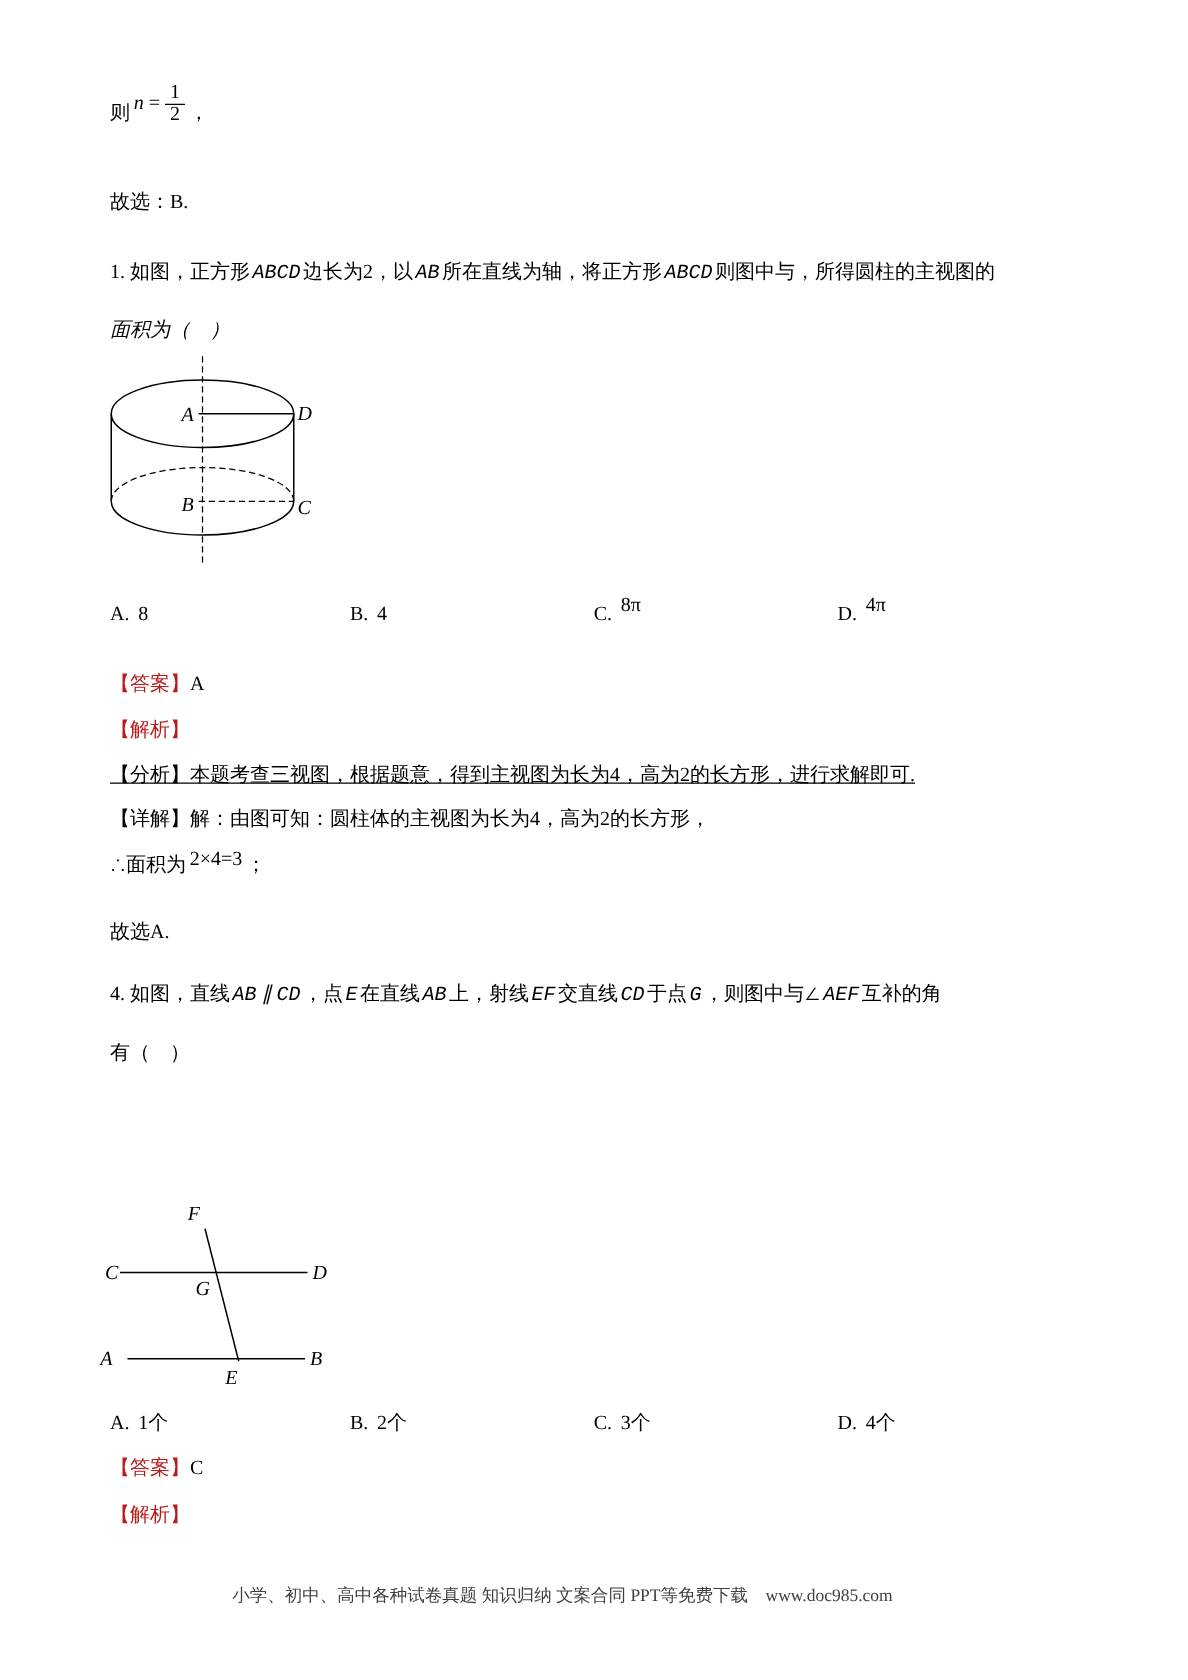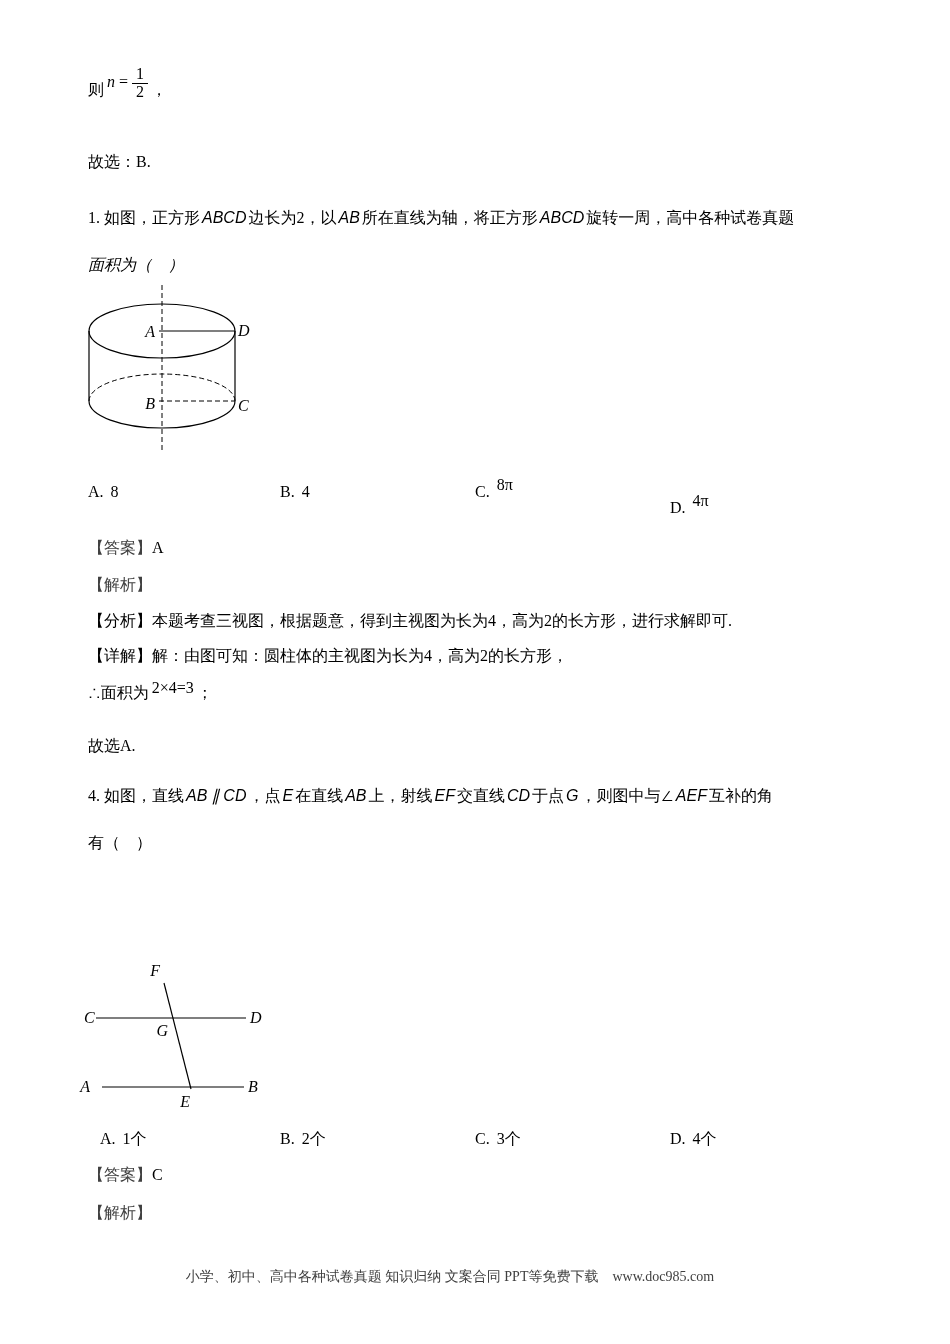"ABCD" .seg-math { font-family: Liberation Sans, sans-serif -> Liberation Mono, monospace }
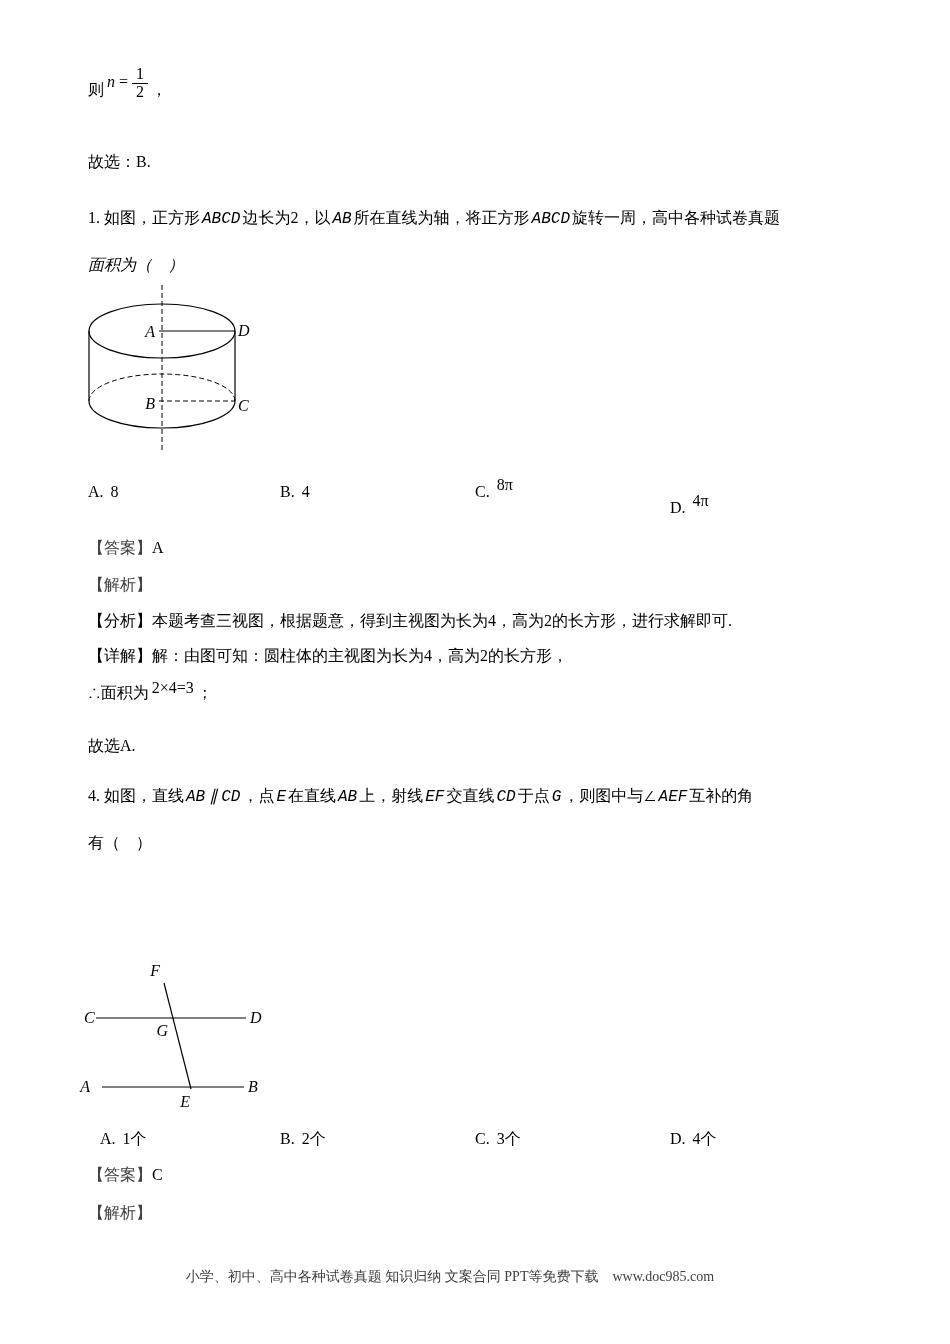"旋转一周，高中各种试卷真题" span { text: 旋转一周，高中各种试卷真题 -> 则图中与，所得圆柱的主视图的 }
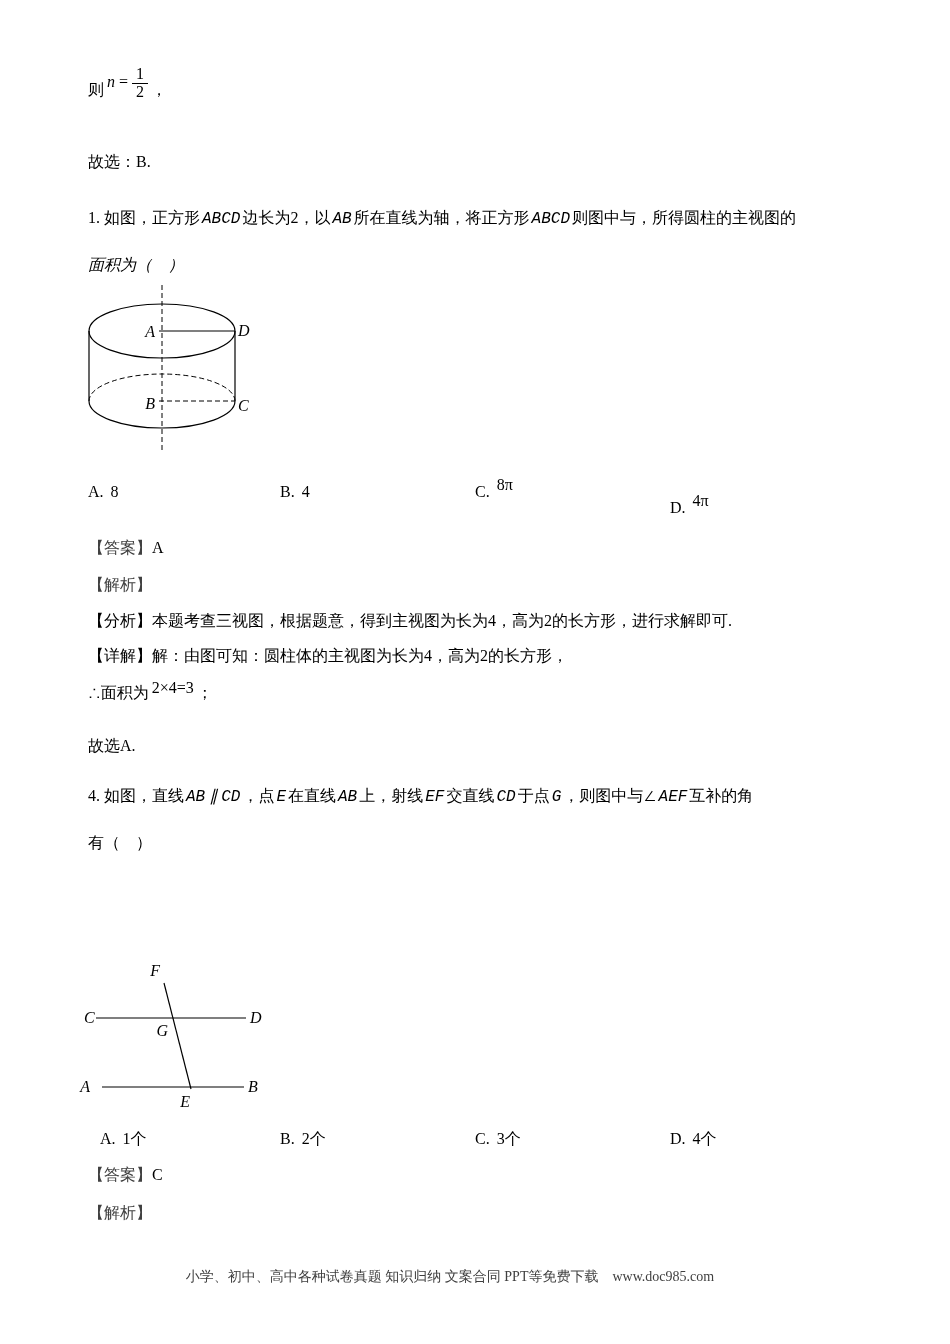"D. 4π" span.opt { margin-top: 16px -> none }
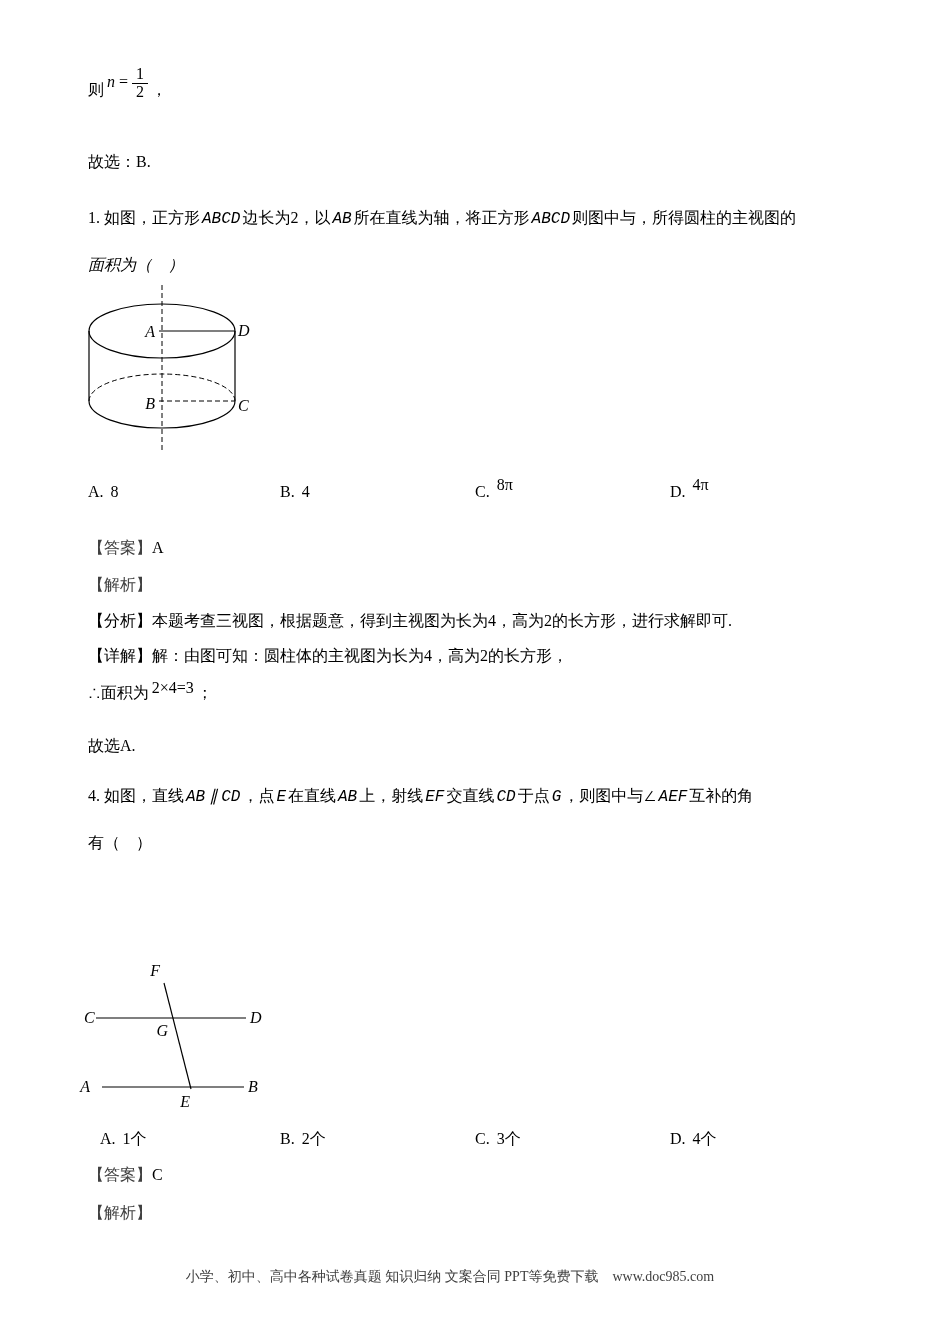"【答案】" .blue { color: #404040 -> #b91c1c }
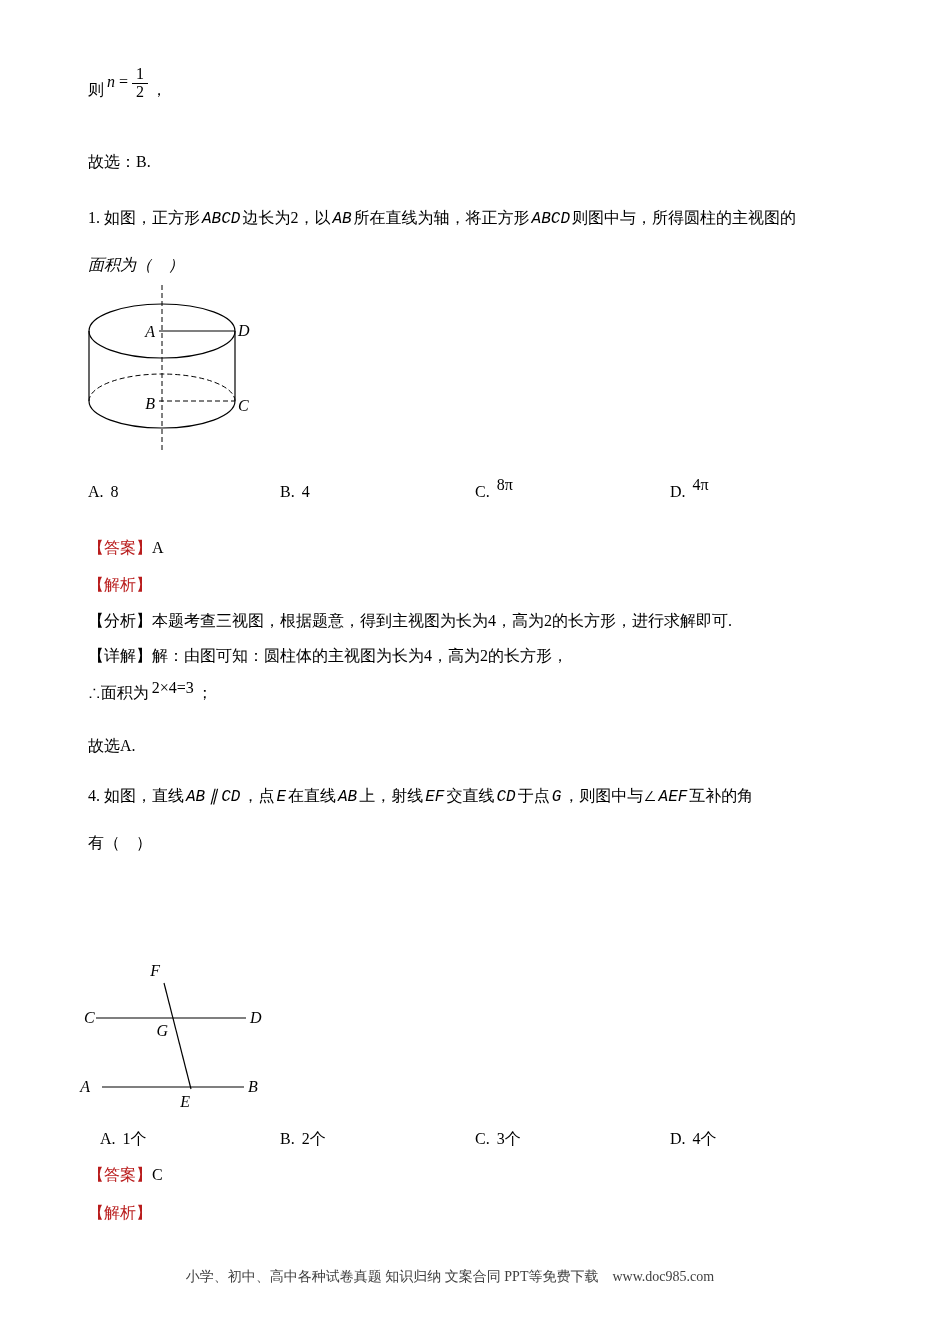"【分析】本题考查三视图，根据题意，得到主视图为长为4，高为2的长方形，进行求解即" div.block { text-decoration: none -> underline }
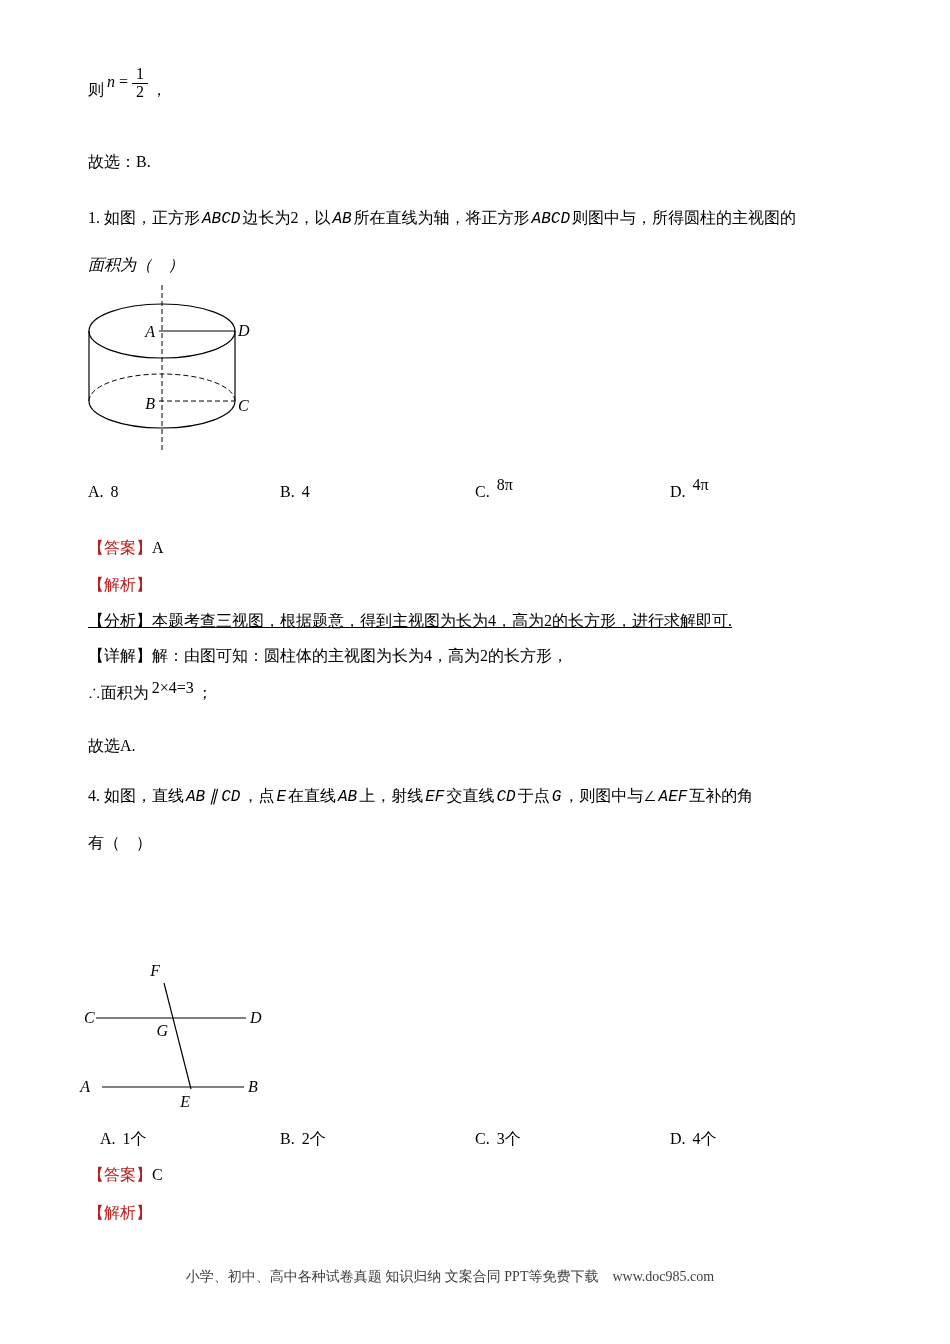"A. 1个" span.opt { left: 12px -> 0 }
